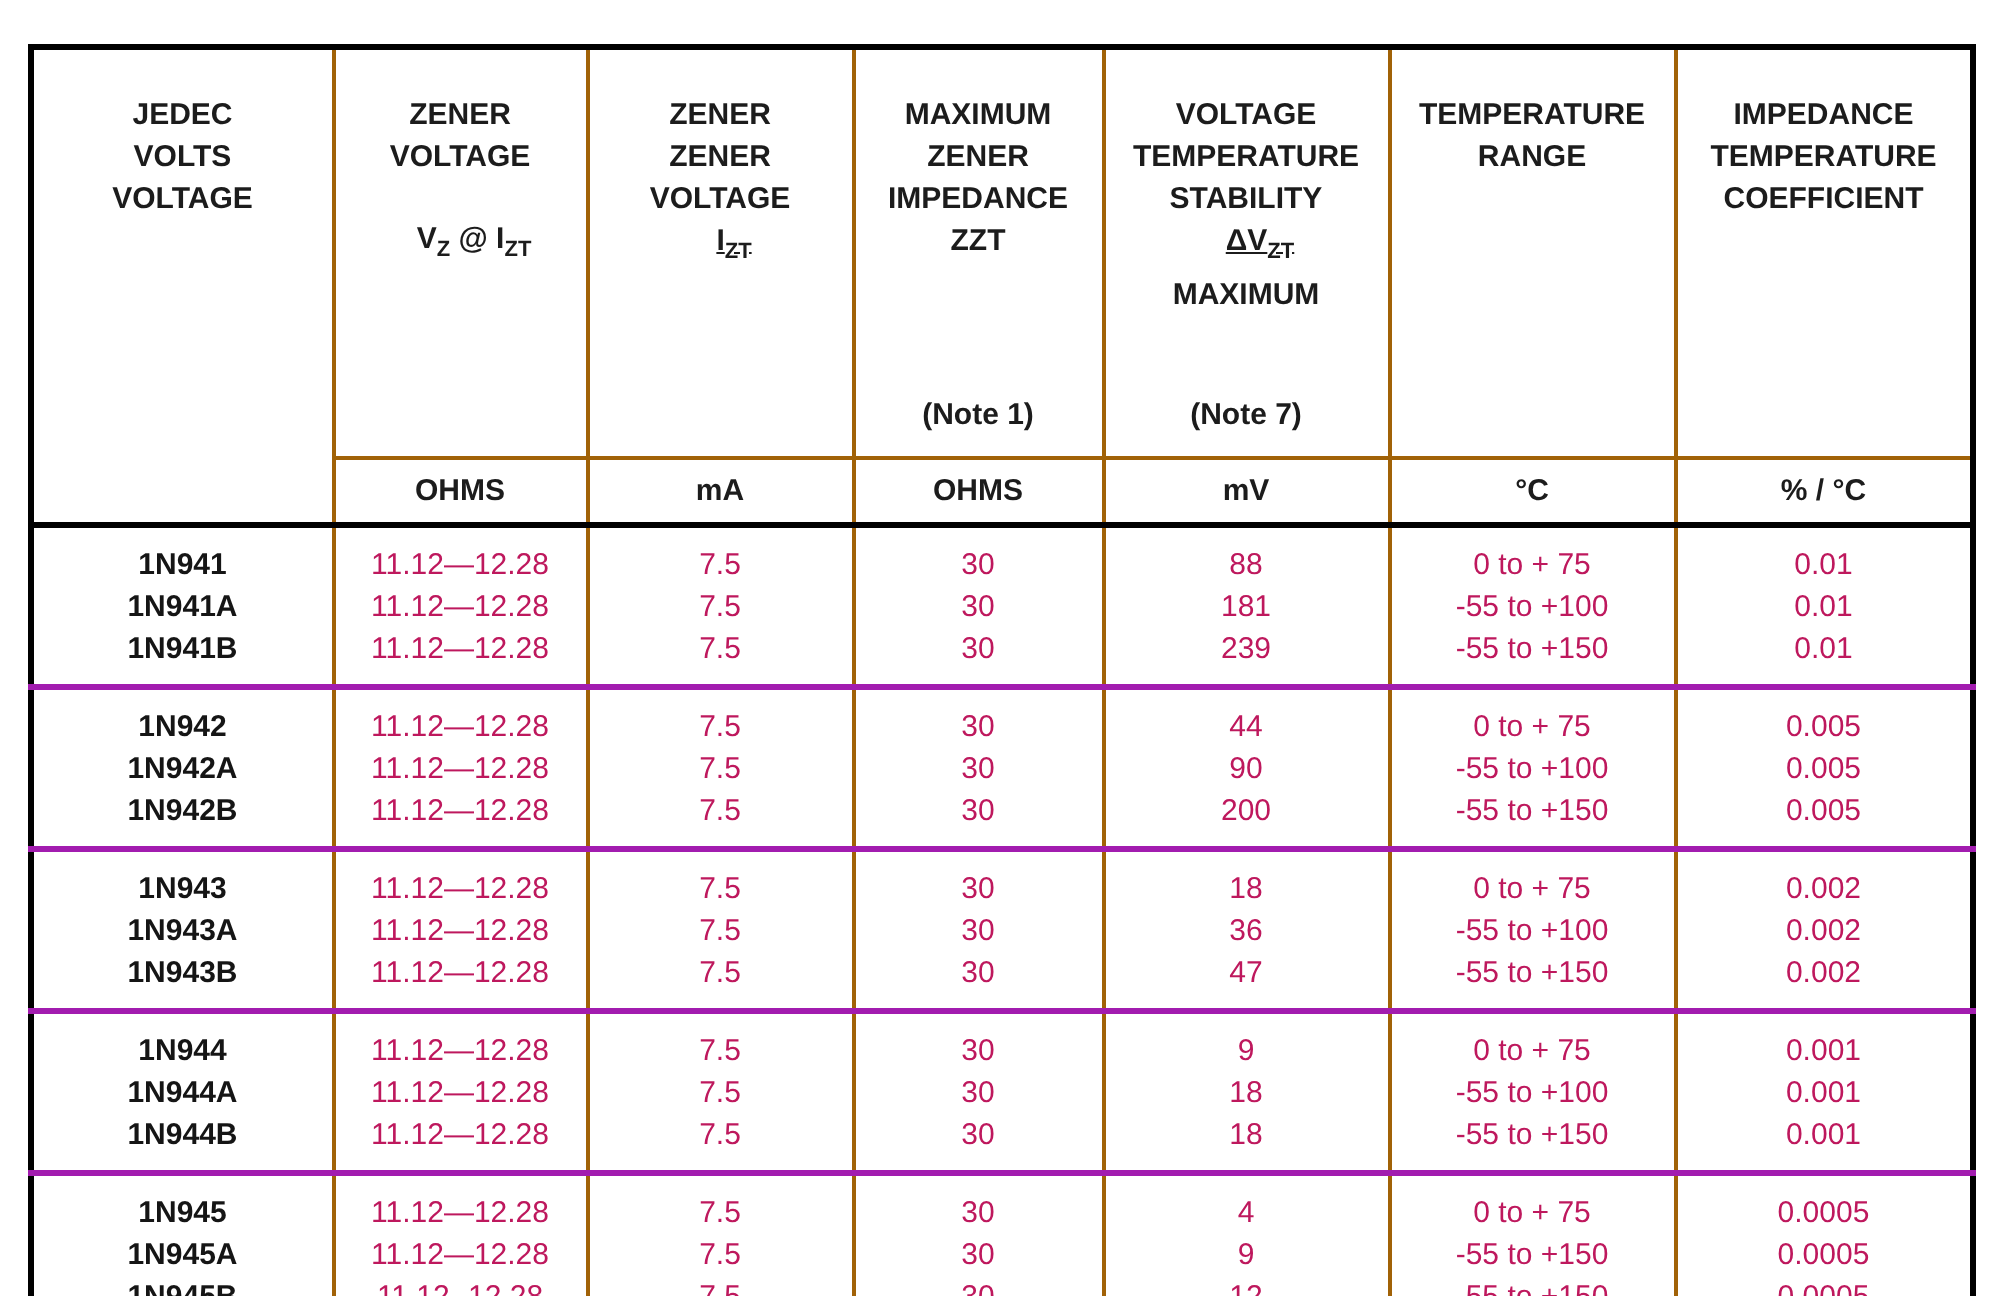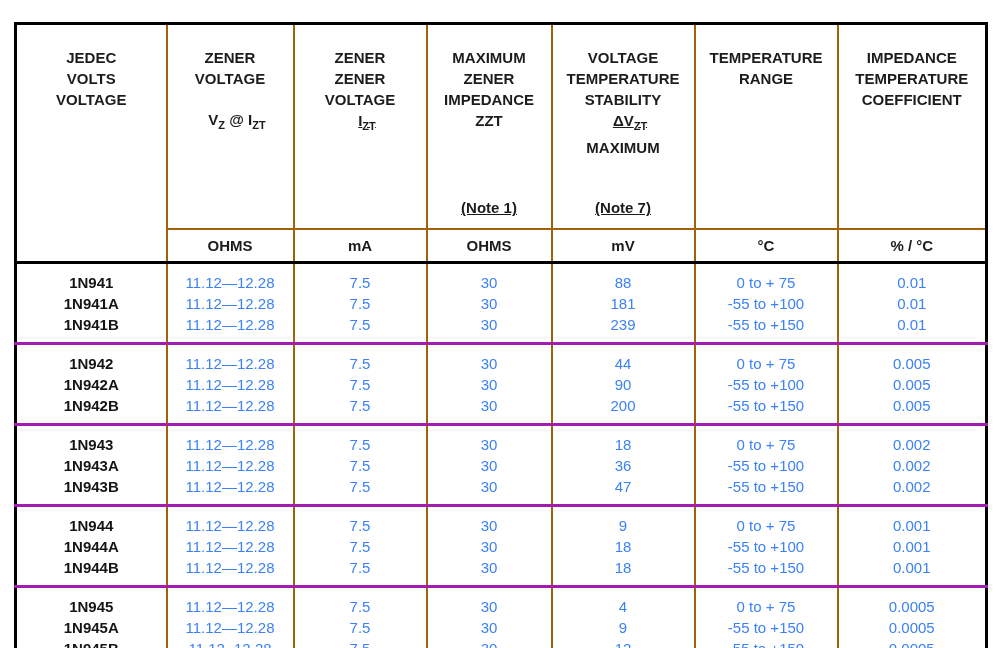"(Note 1)" tr.hdr th .note { text-decoration: underline -> none }
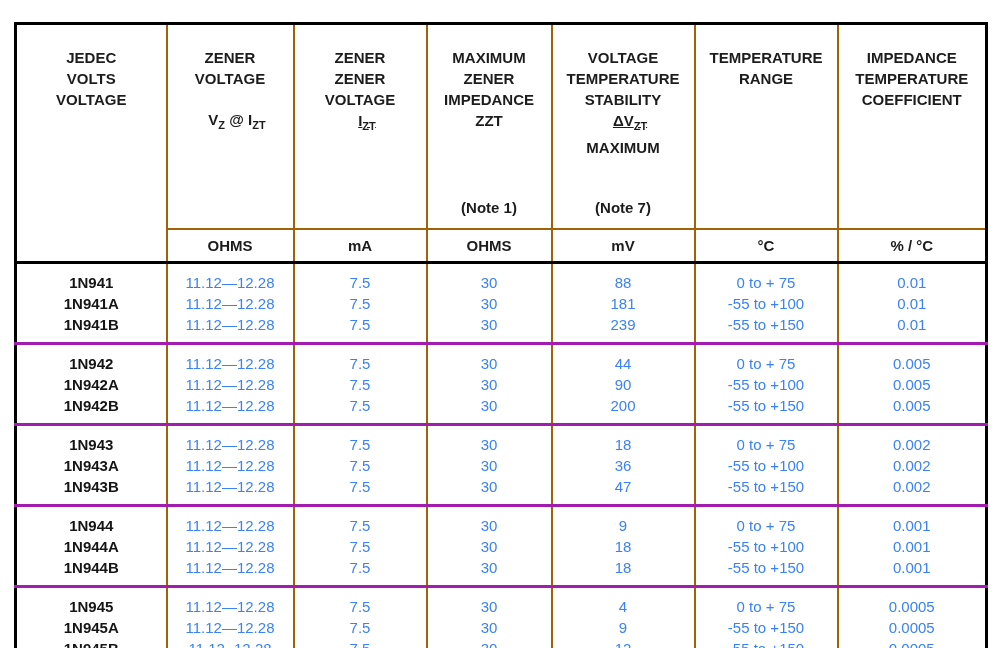"11.12—12.28" td.c-val { color: #3b82f6 -> #be185d }
